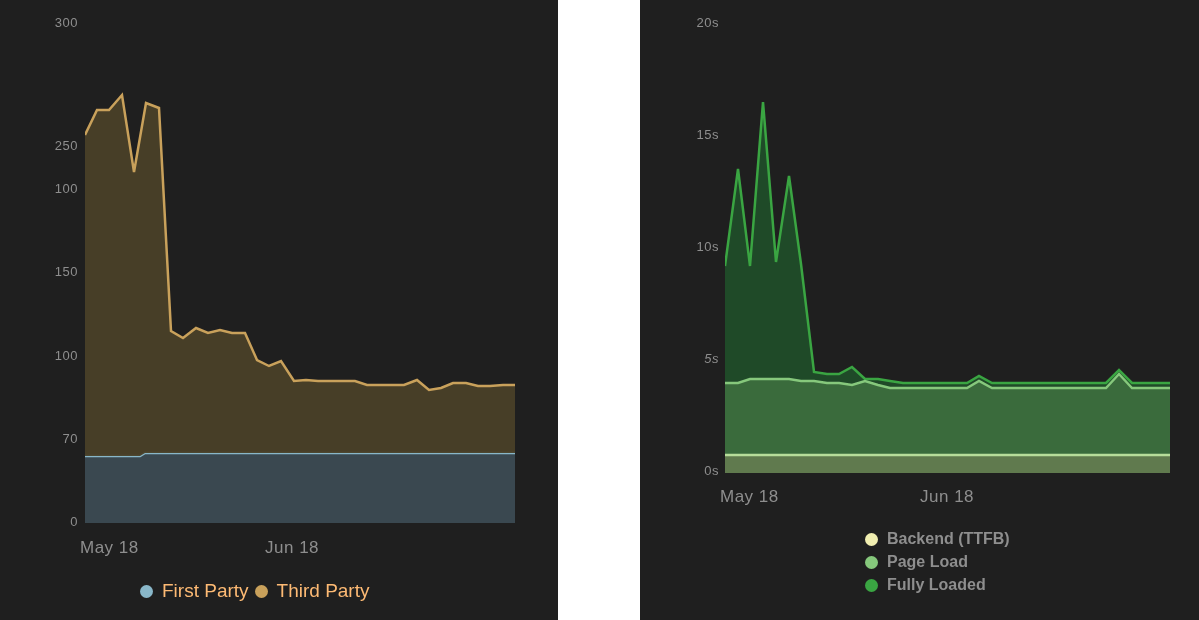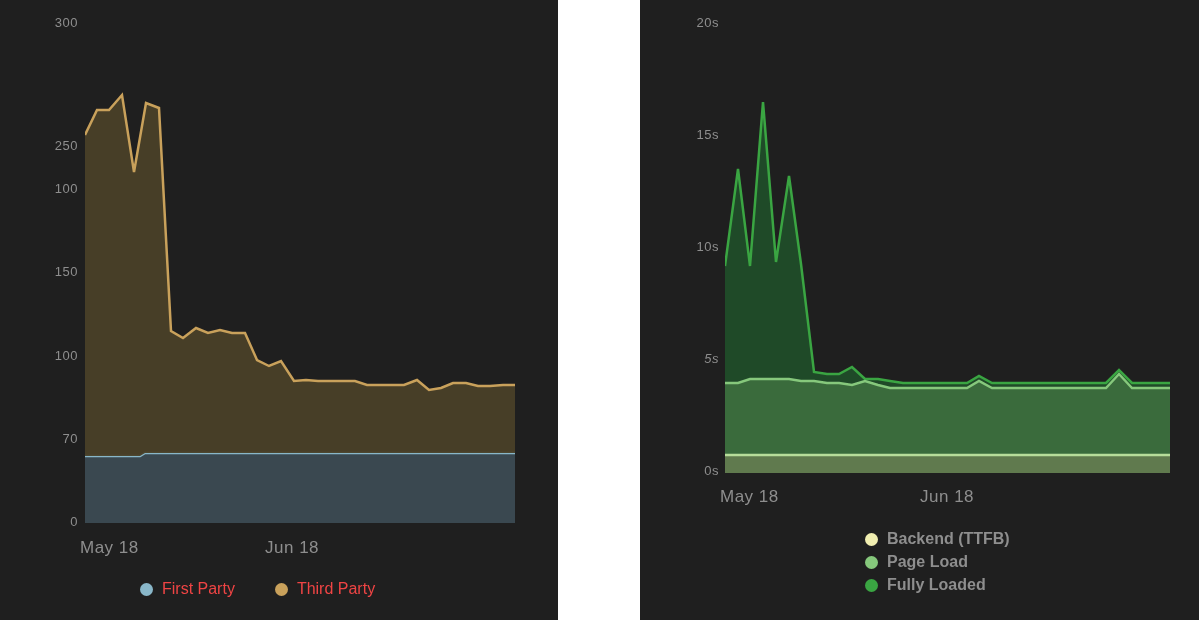"First Party" .legend { color: #ef4444 -> #fdba74; font-size: 16px -> 19px; gap: 40px -> 6px }
